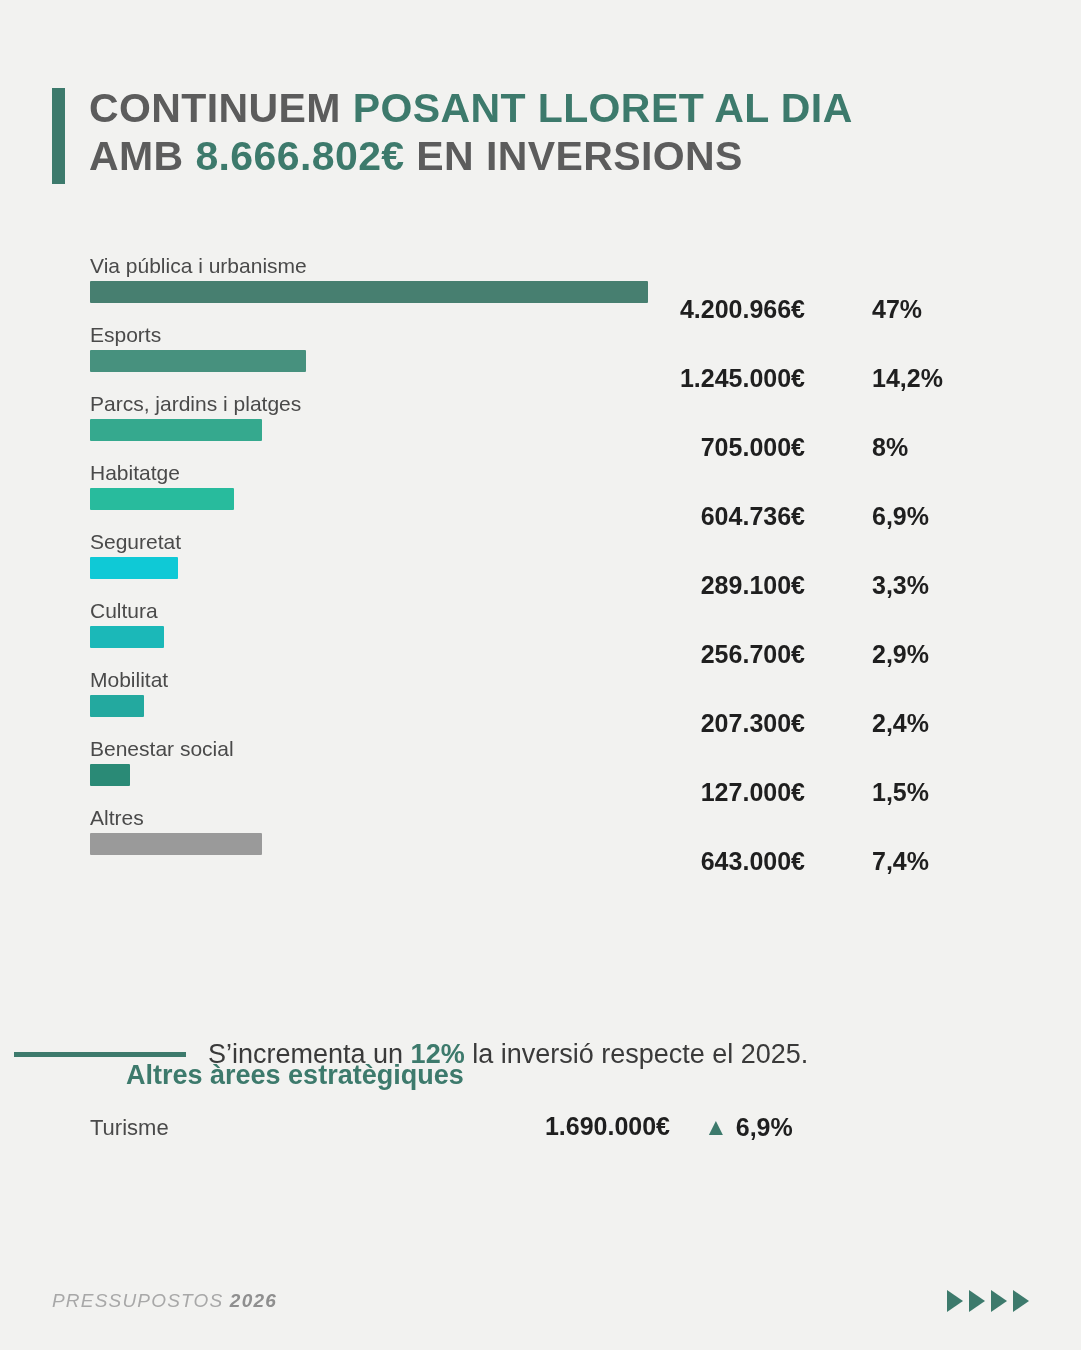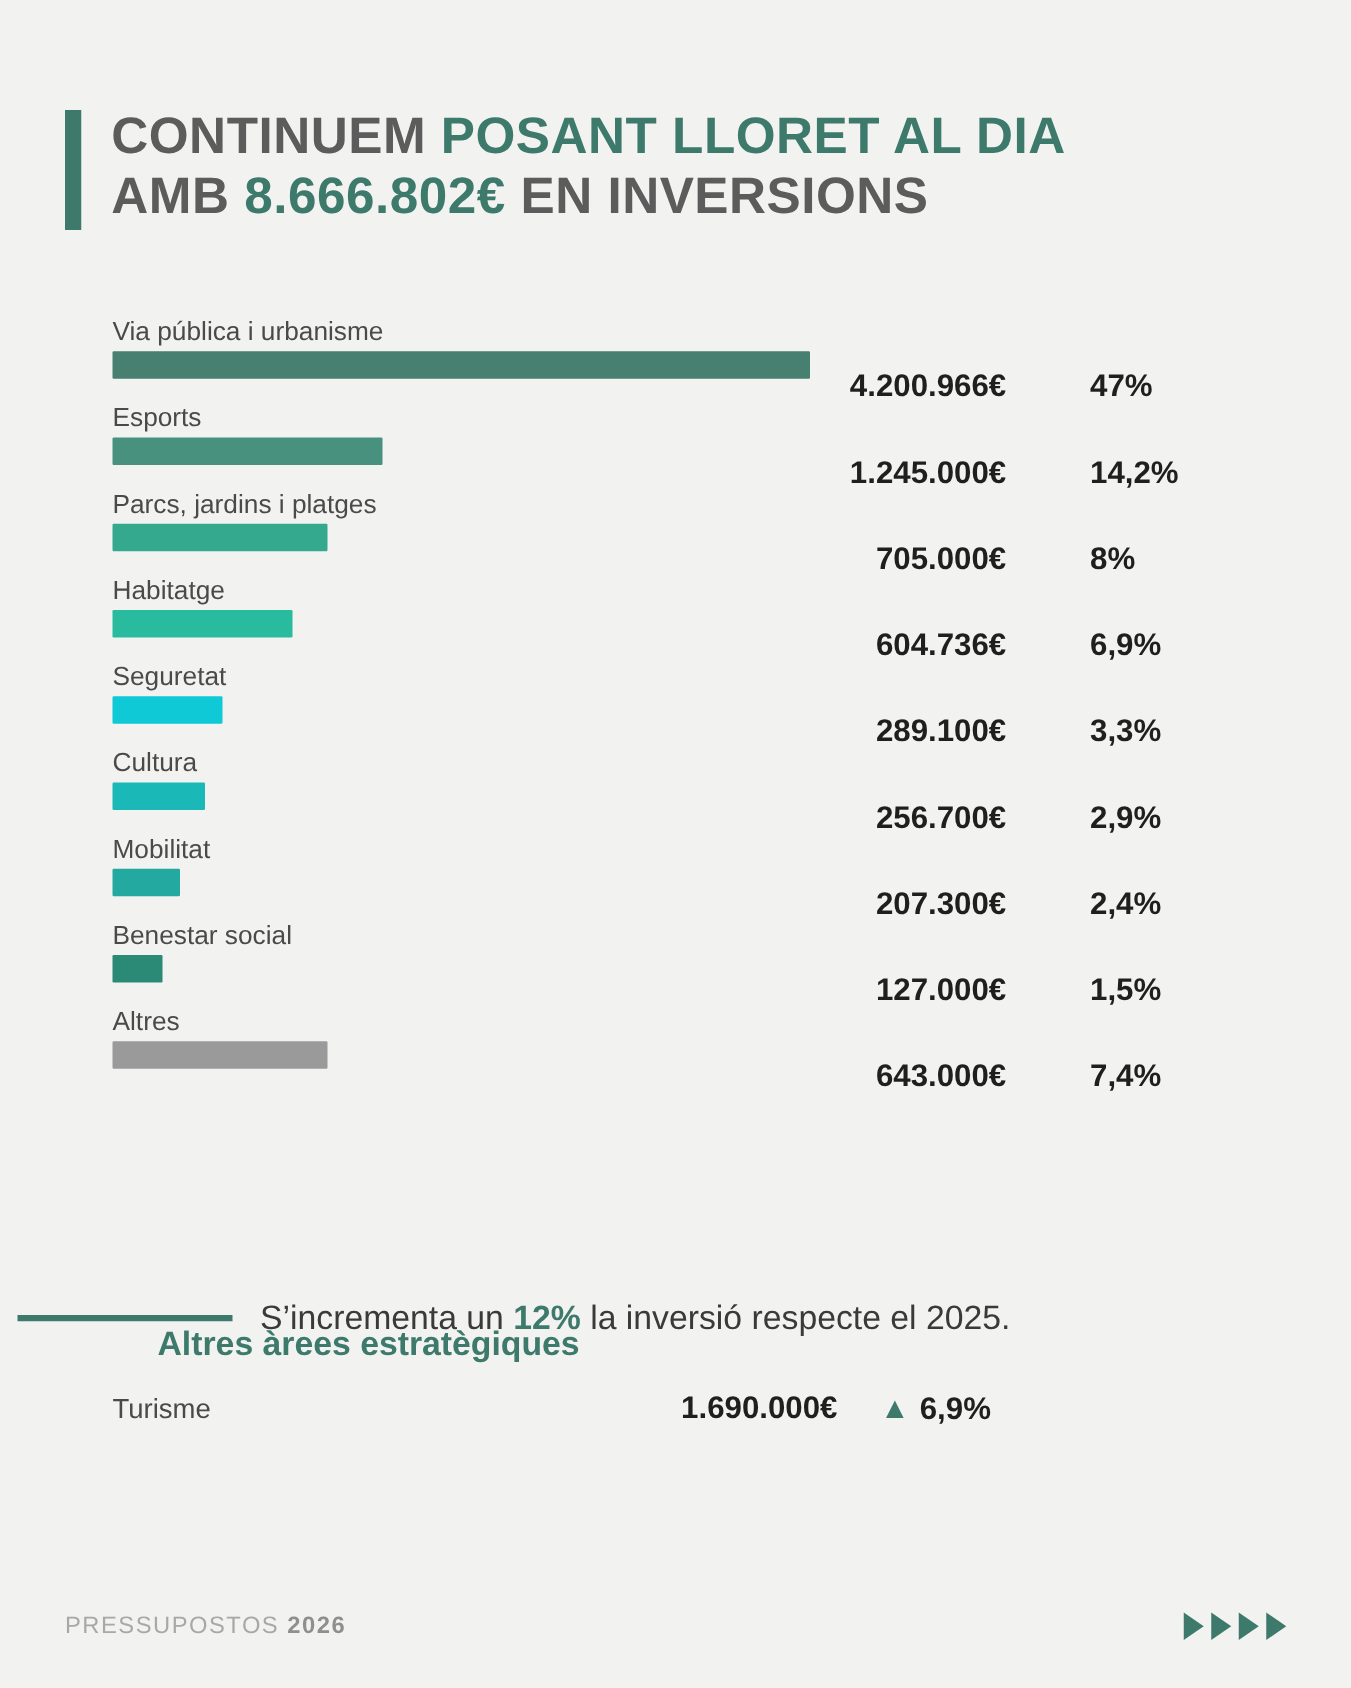"PRESSUPOSTOS 2026" .footer-label { font-style: none -> italic }
